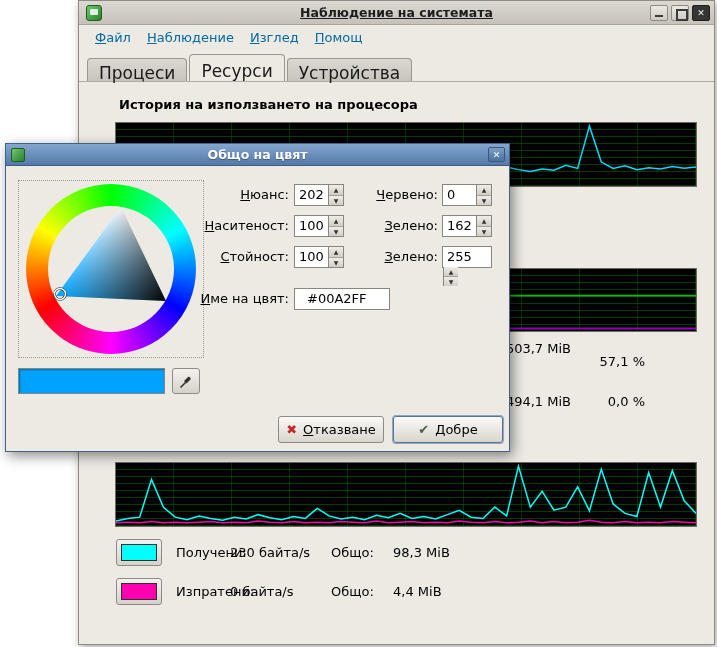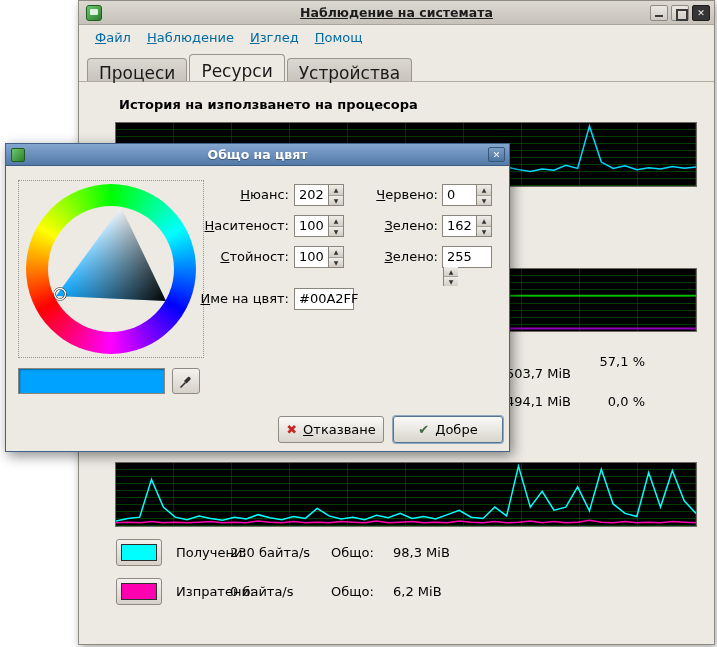"#00A2FF" .name-input { padding-left: 4px -> 12px; width: 60px -> 96px }
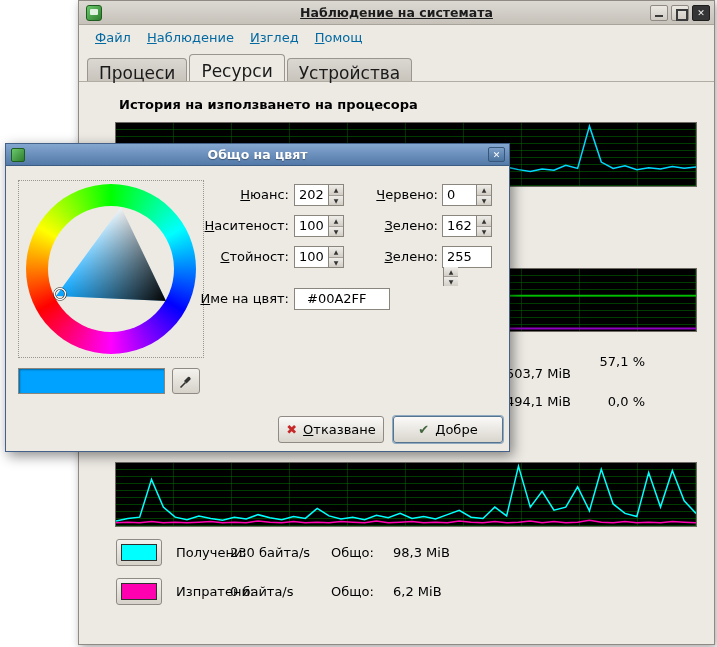"503,7 MiB" div.memtext { top: 365px -> 340px }
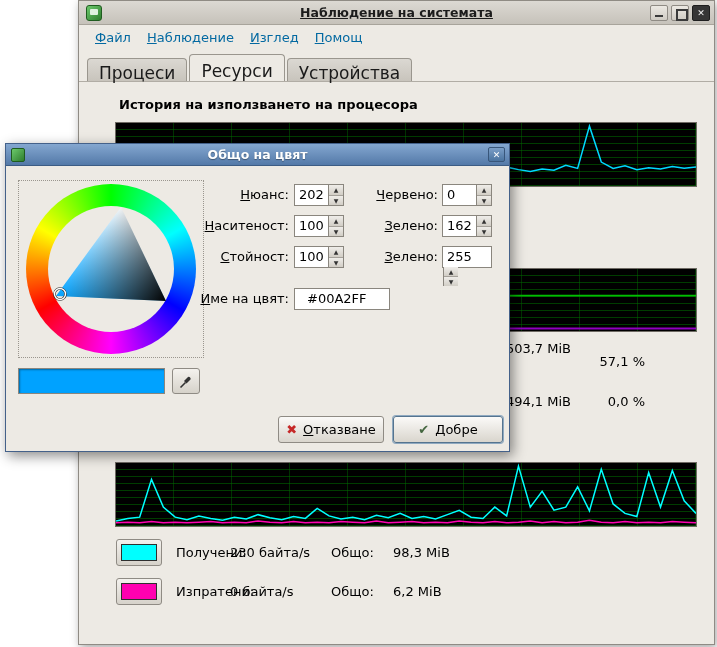"6,2 MiB" div.legend-text { text: 6,2 -> 4,4 }
